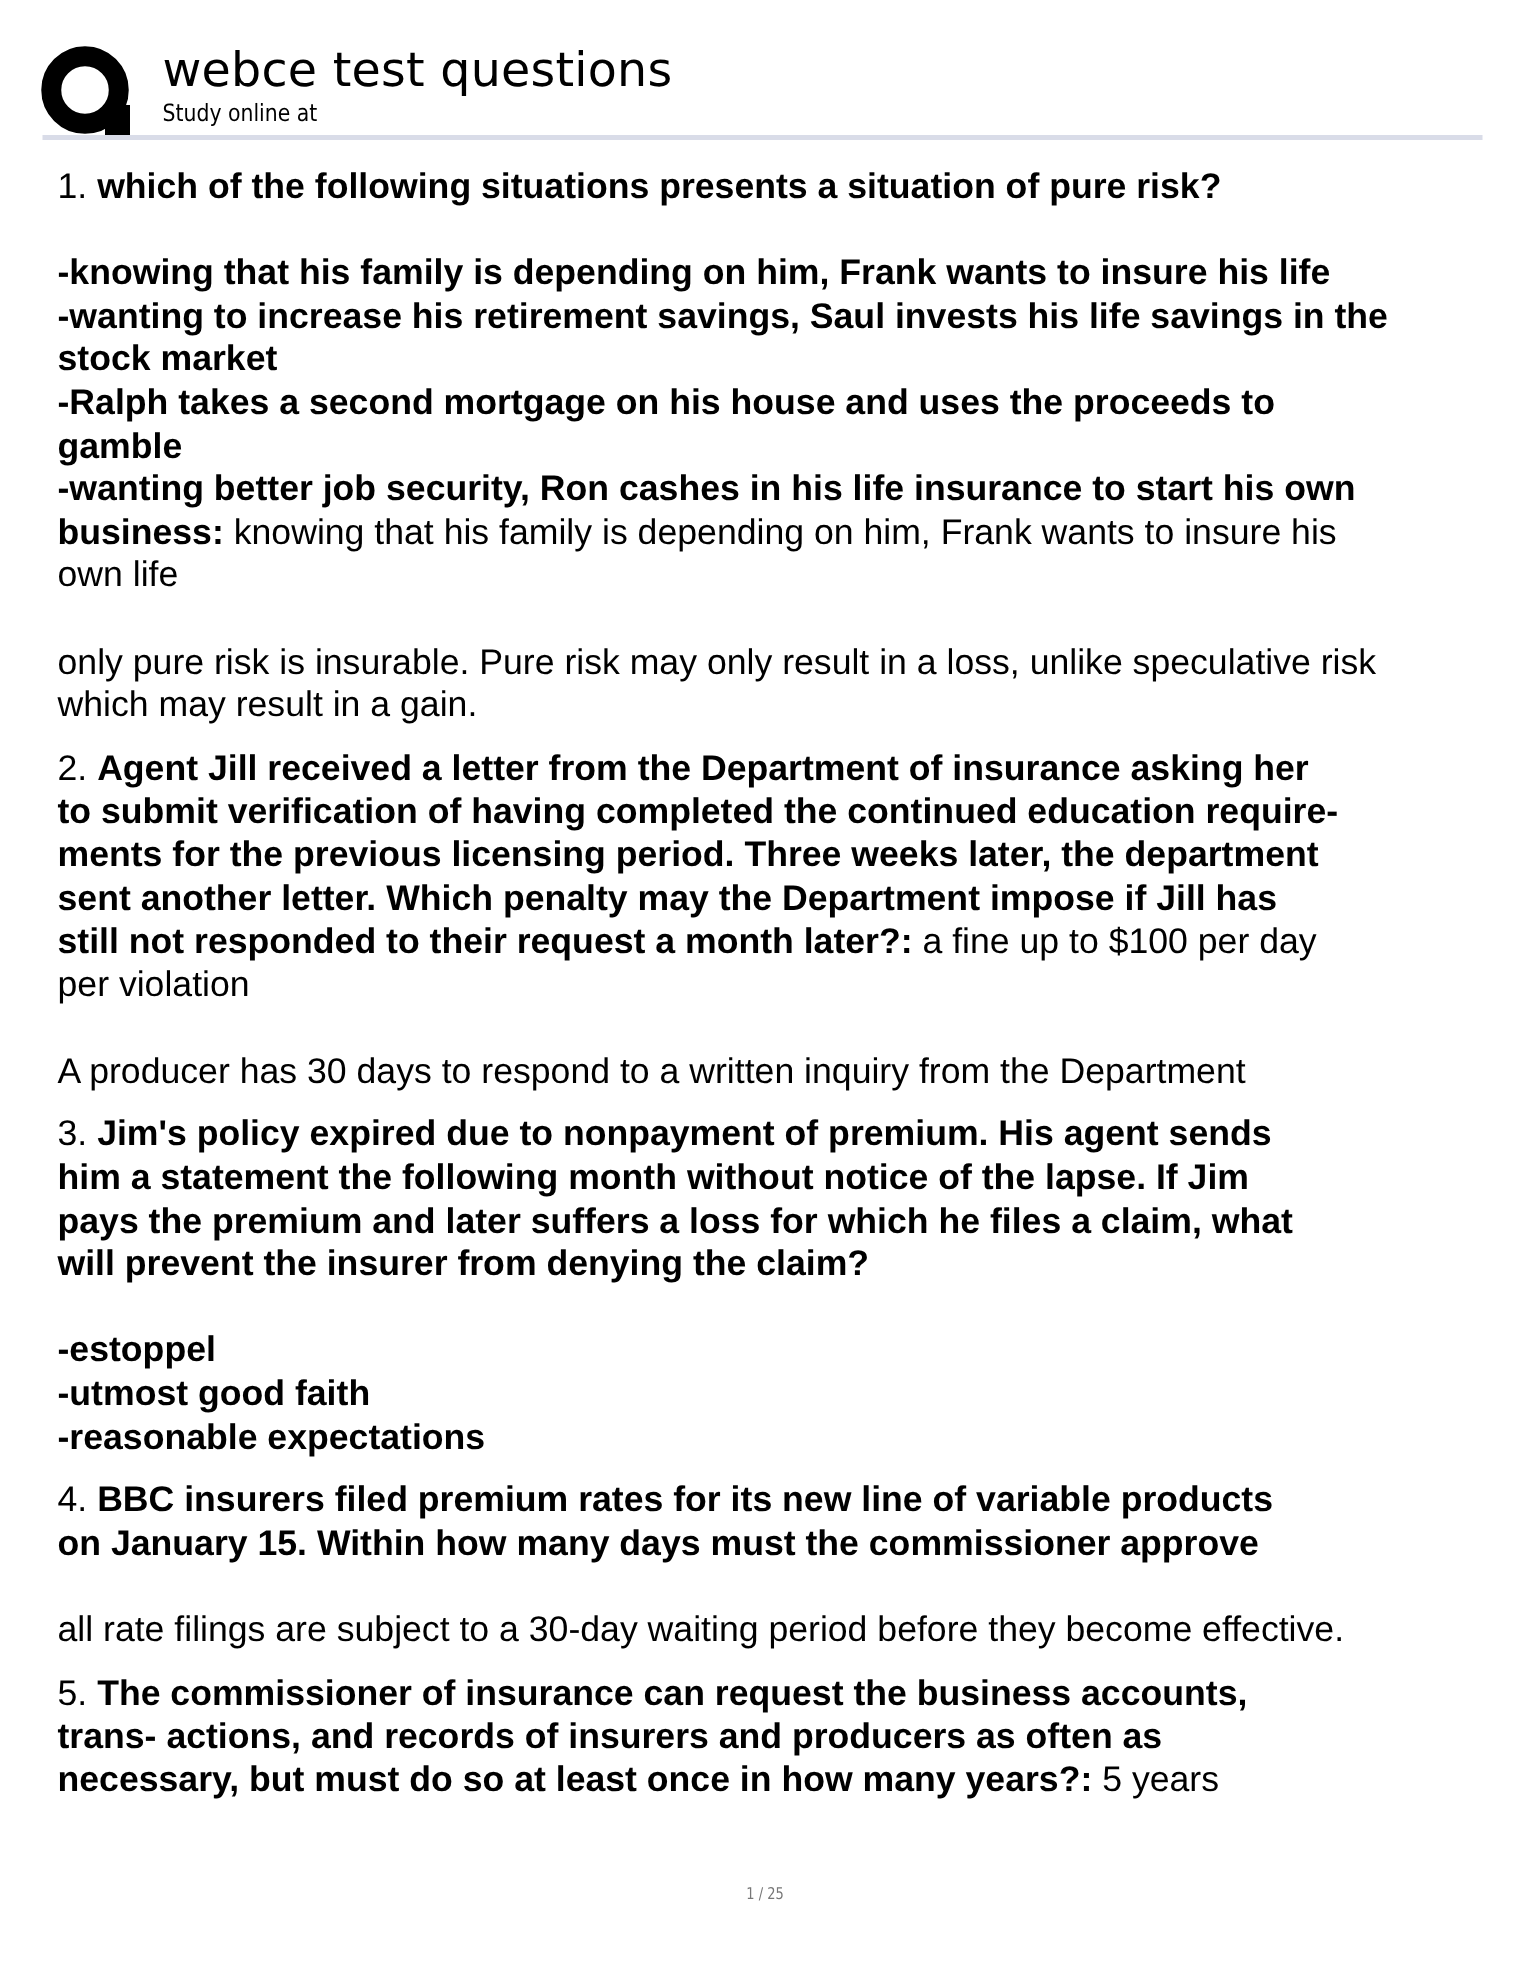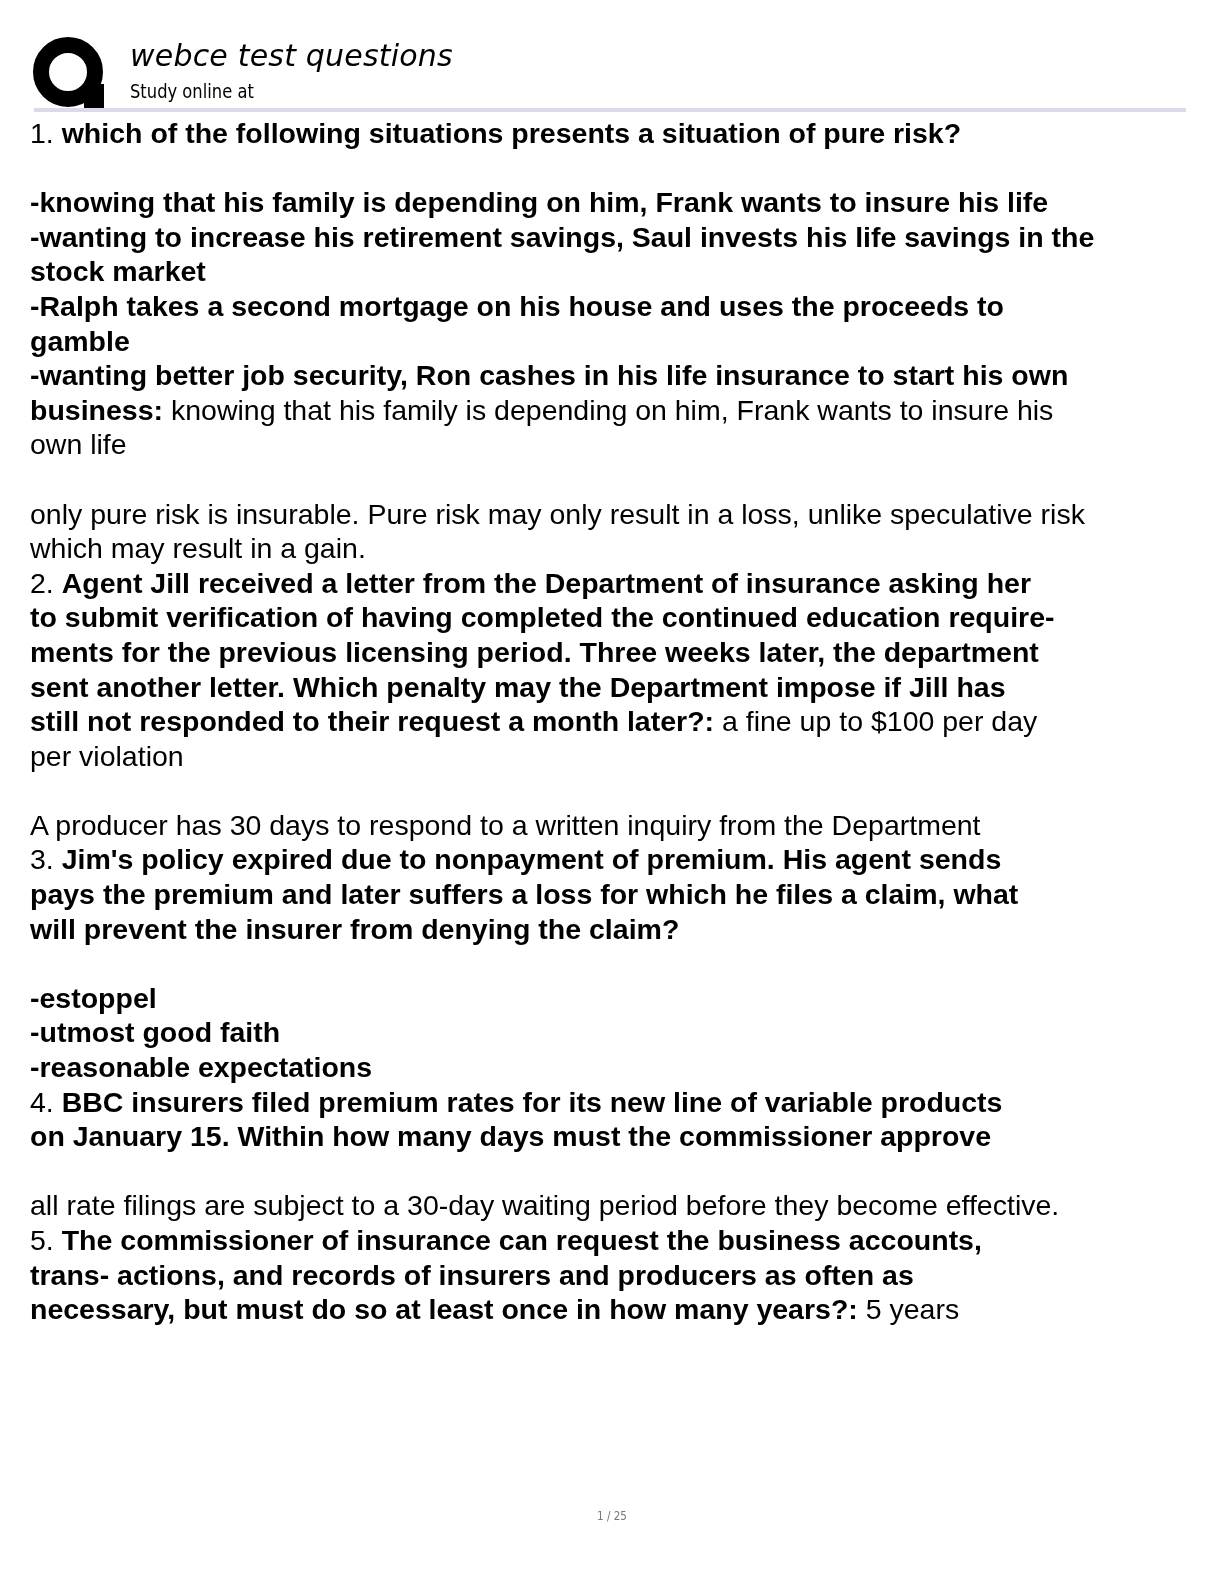"webce test questions" .title { font-size: 30px -> 38px; font-style: italic -> none }
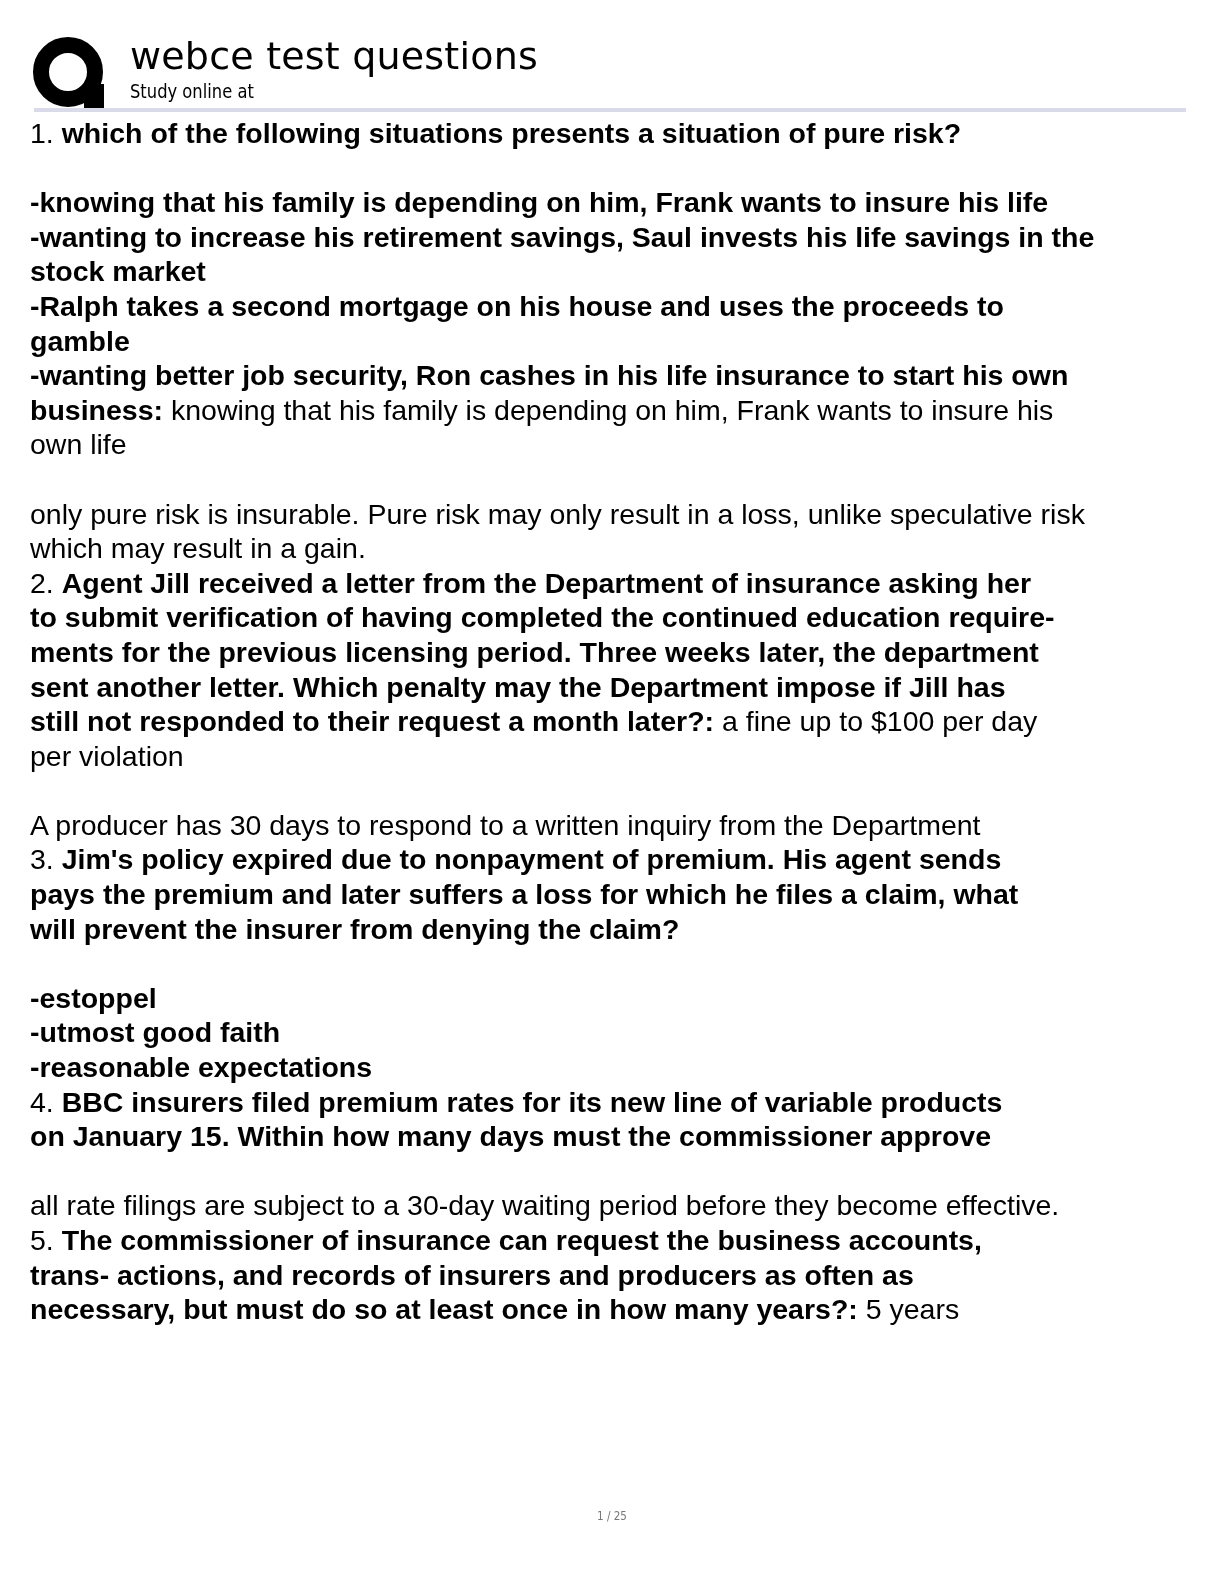"1. which of the following" .q { margin: 0 -> 16px }
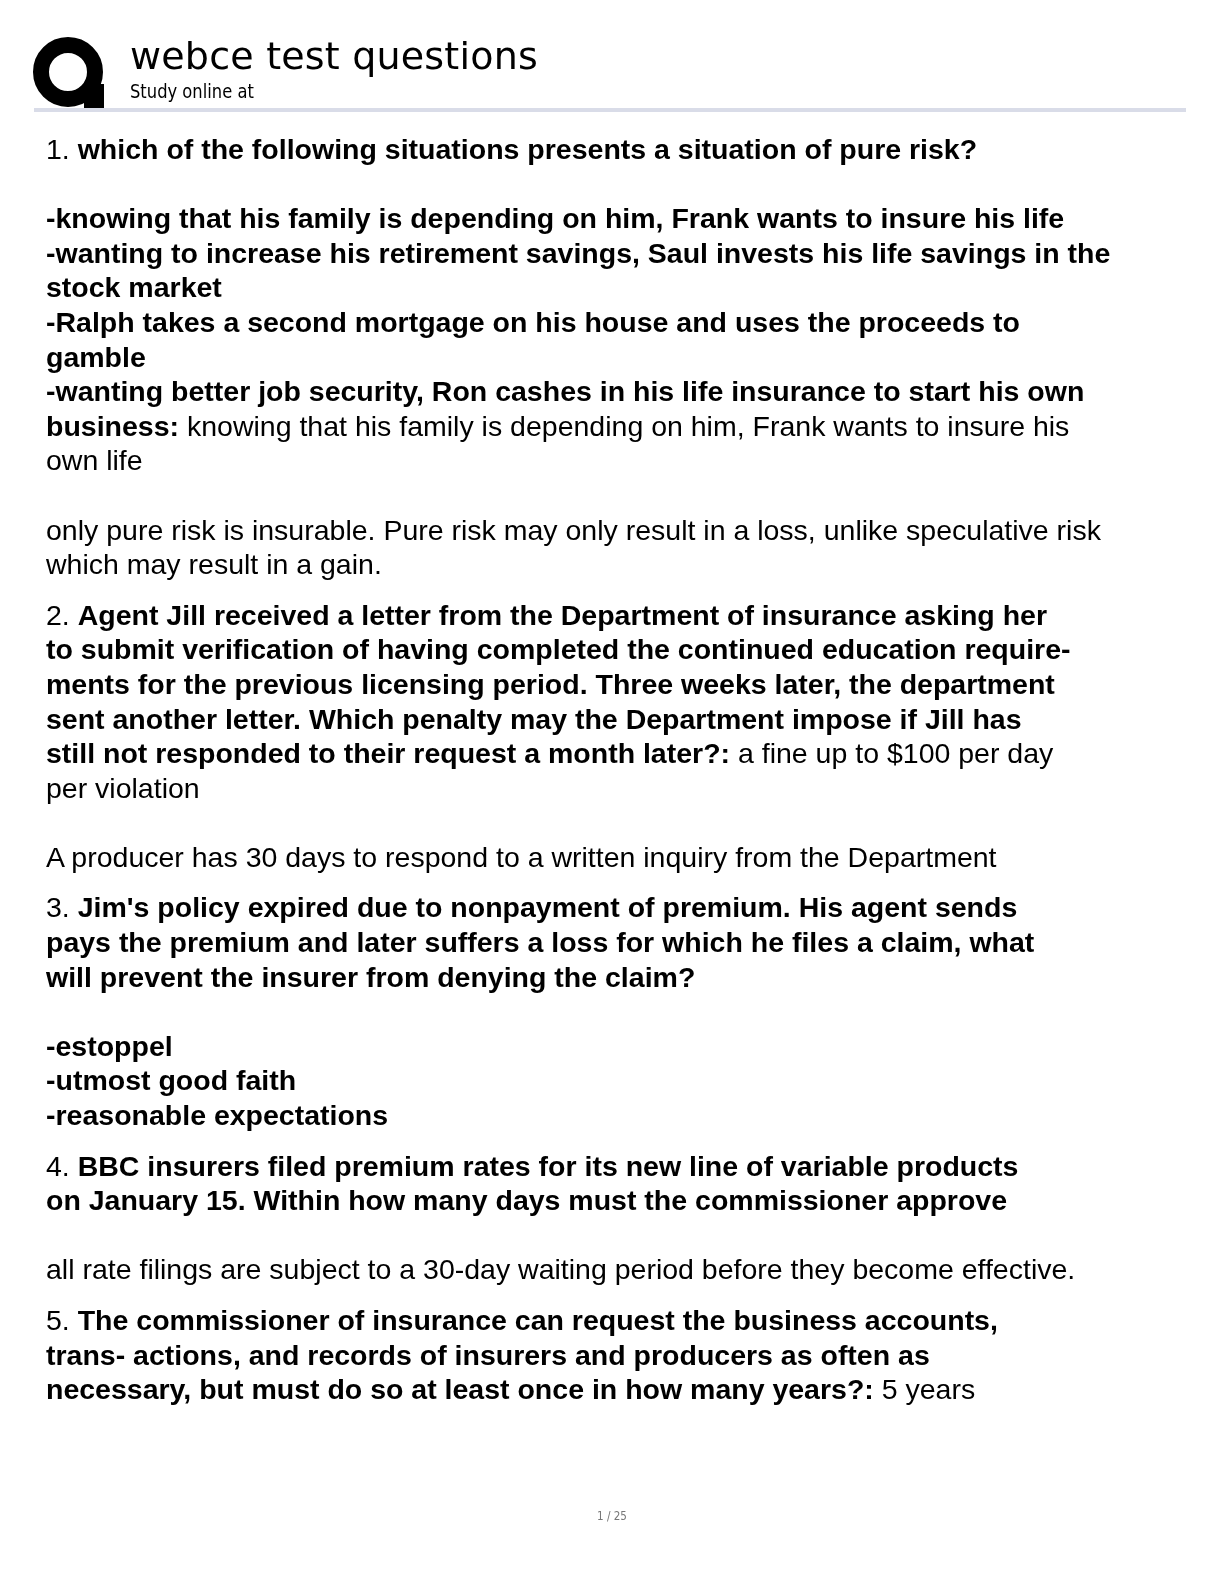"him a statement the following" span.line { html: none -> <span><b>him a statement the following month without notice of the lapse. If Jim</b></span> }
